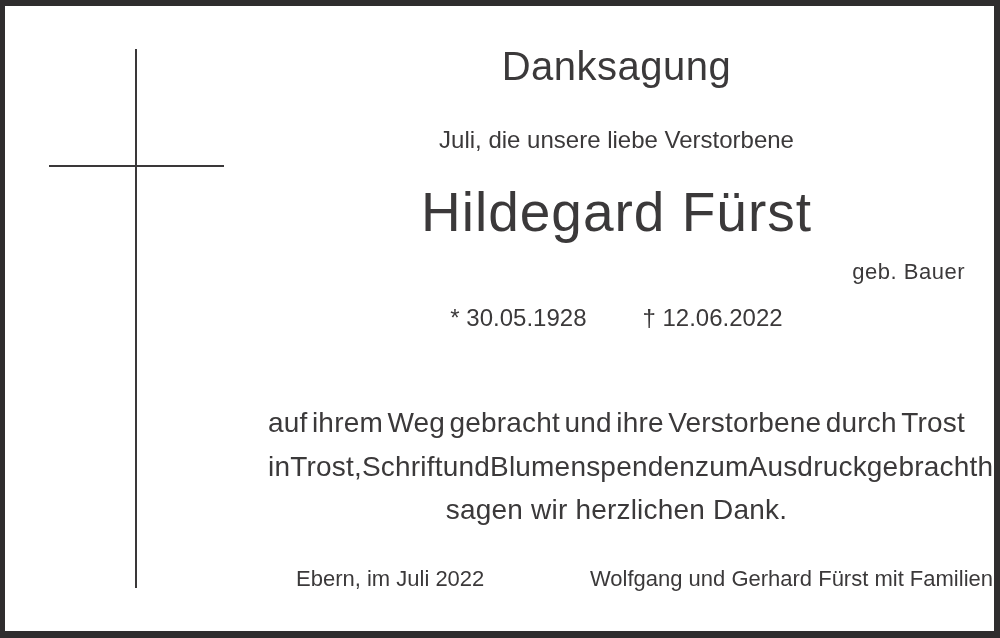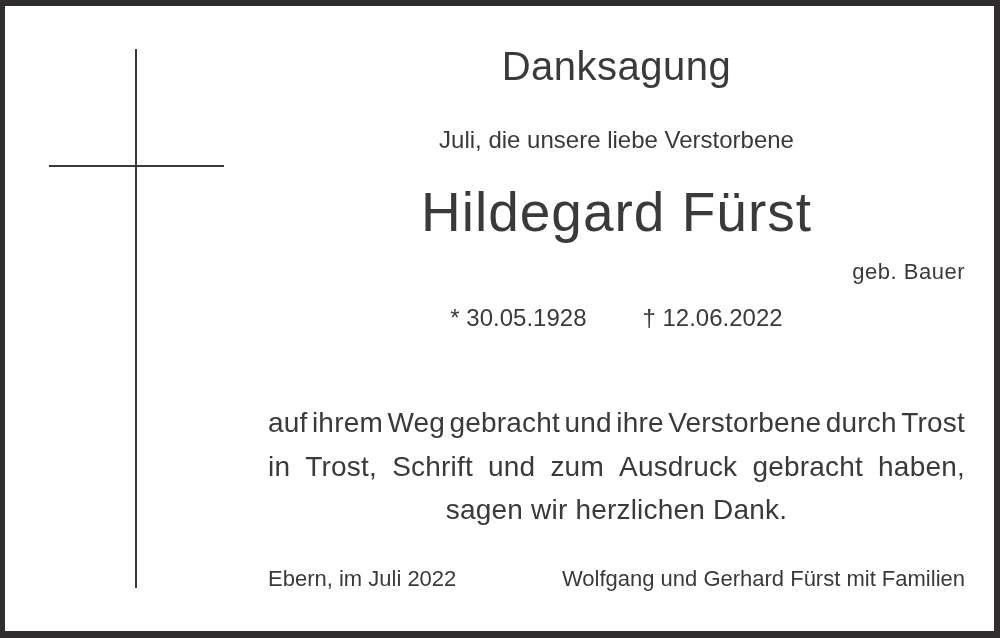"Blumenspenden" span { html: none -> <span>Blumenspenden</span> }
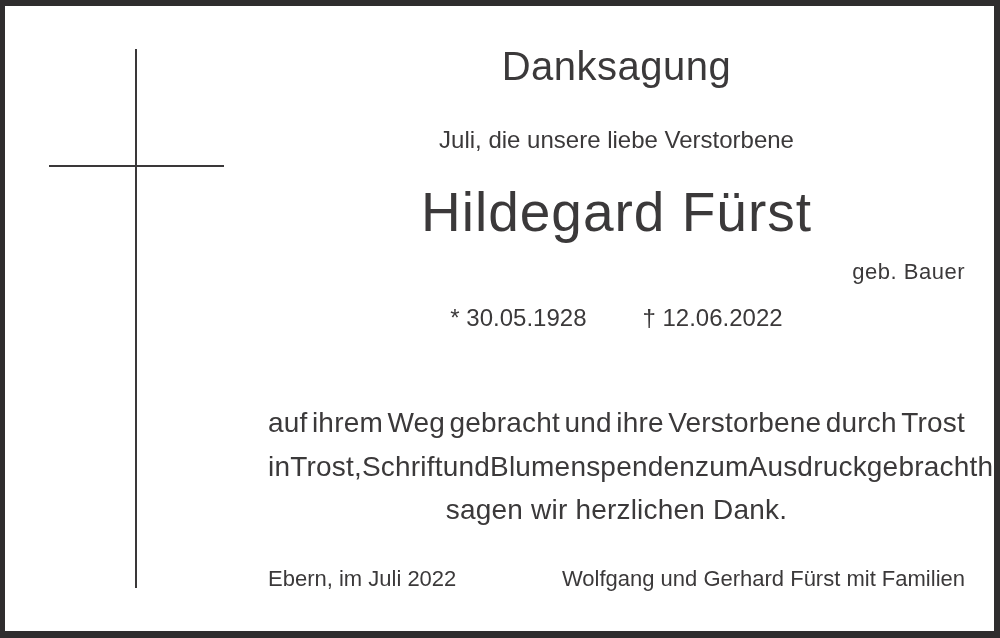"Ebern, im Juli 2022" .footer { margin-left: none -> 28px }
